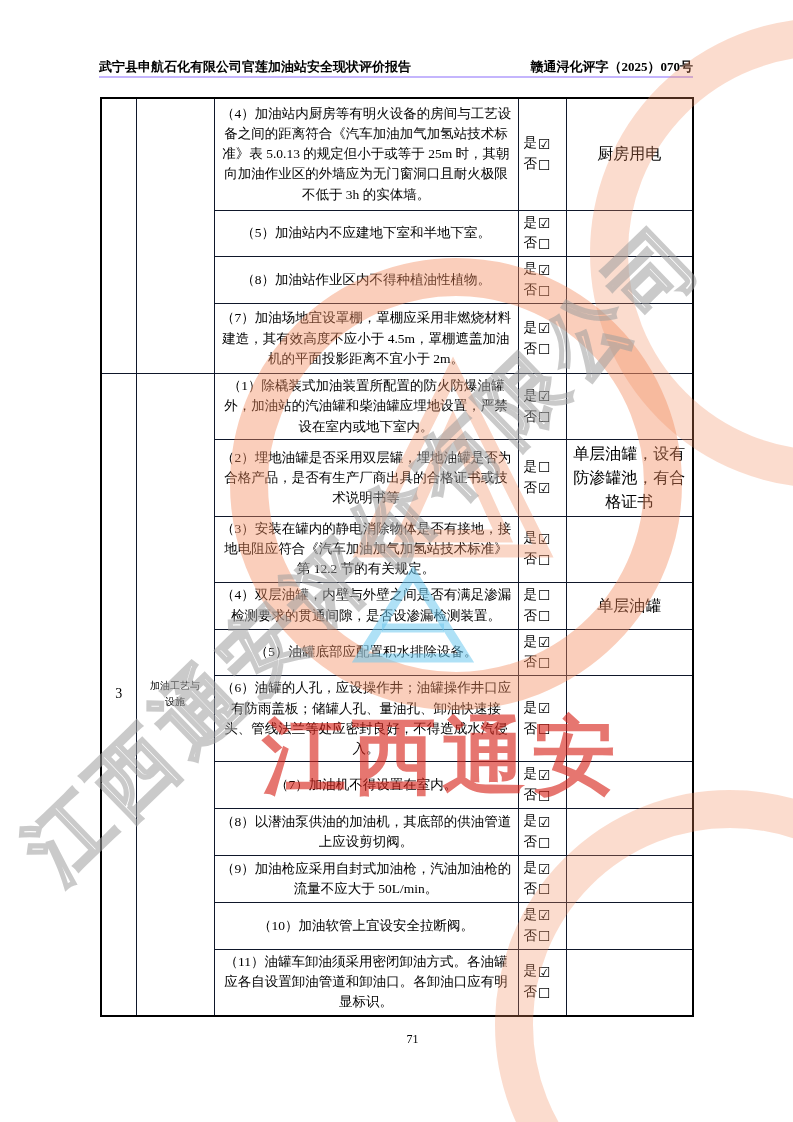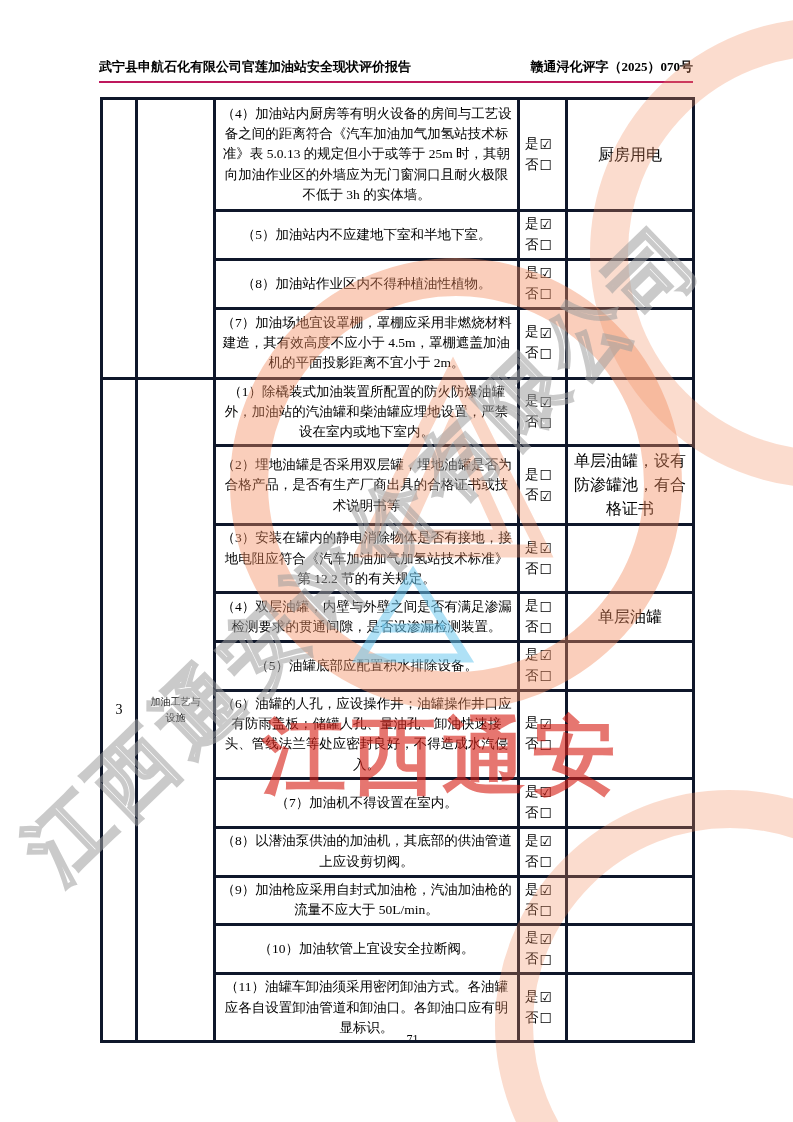"武宁县申航石化有限公司官莲加油站安全现状评价报告" .hdr { border-bottom: 2px solid #be185d -> 2px solid #c4b5fd; padding-bottom: 5px -> none }
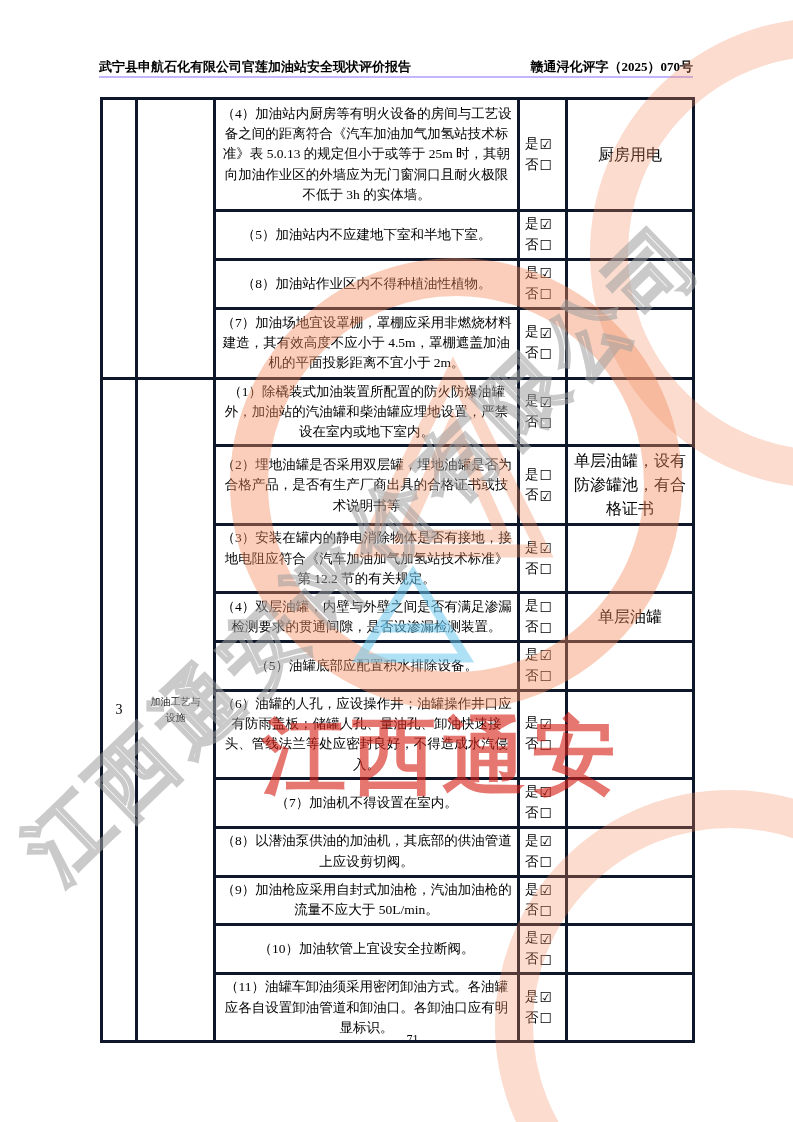"（4）加油站内厨房等有明火设备的房间与工艺设备之间的距离符合《汽车加油加气加氢站" table.chk td { border: 3px solid #0f172a -> 1px solid #0f172a }
